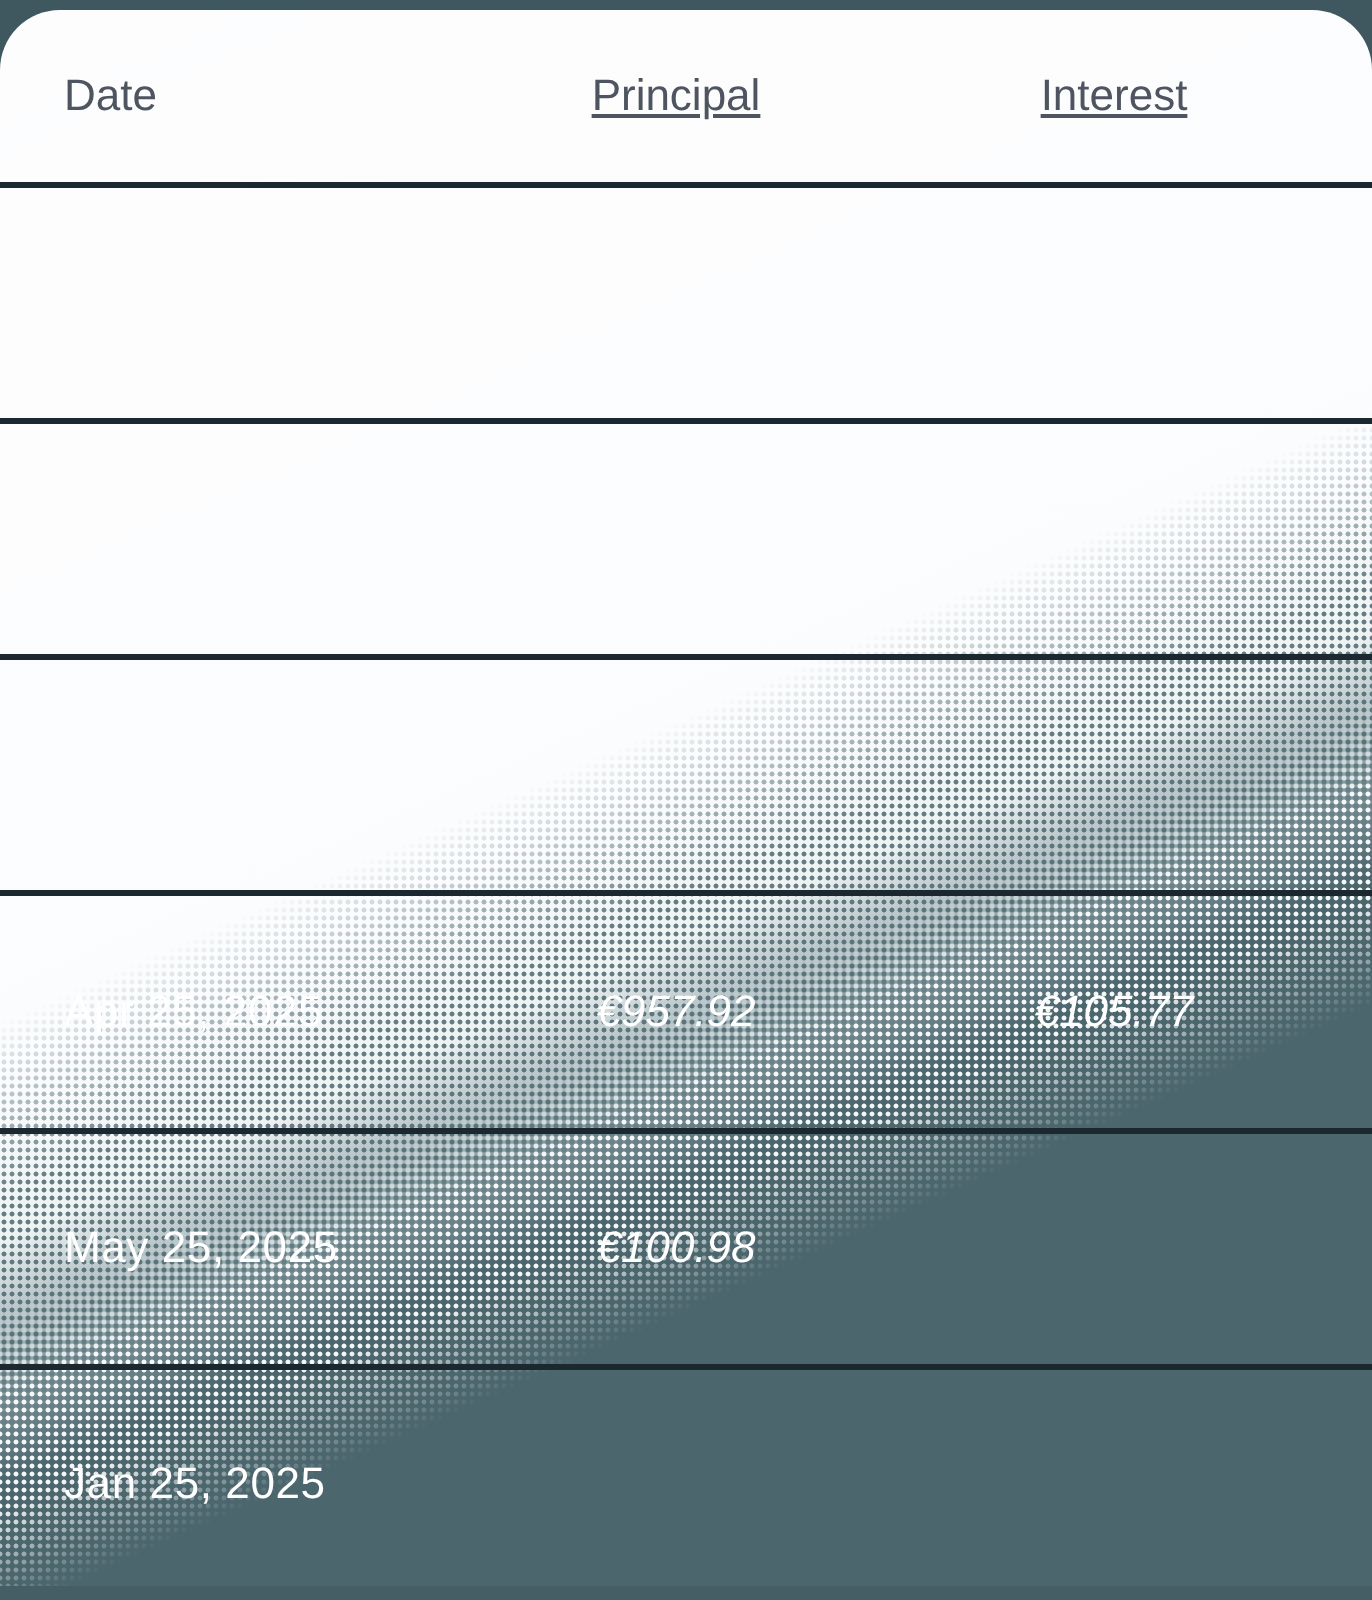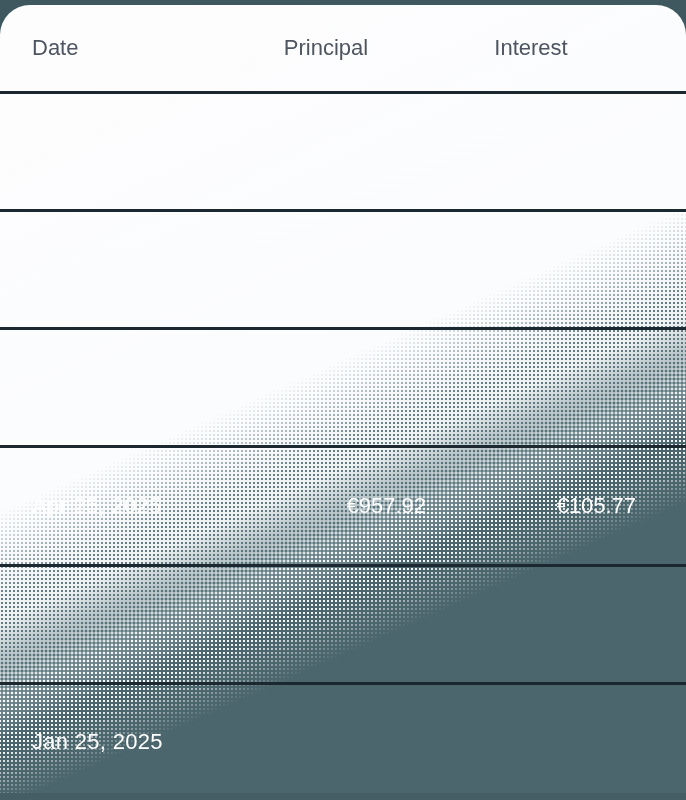"Date" .grid-row { gap: none -> 14px; padding: 0 50px 0 32px -> 0 24px 0 32px }
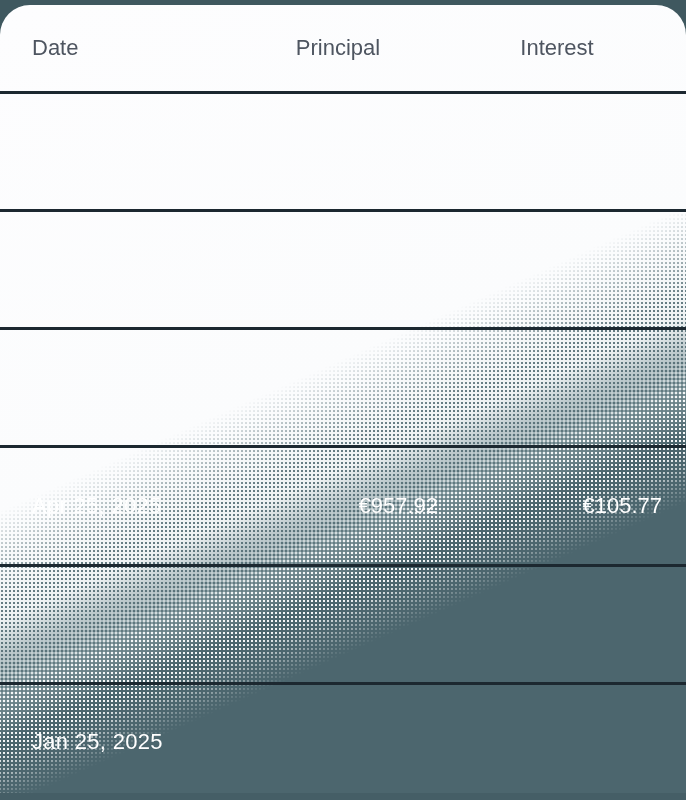"Principal" .thead .col-principal, .thead .col-interest { text-decoration: none -> underline }
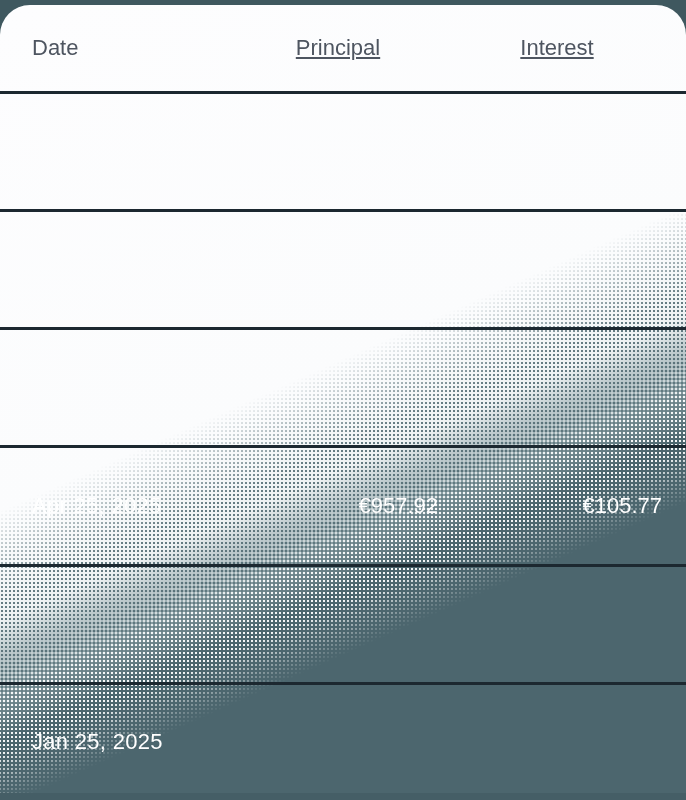"€957.92" .trow .cell-principal, .trow .cell-interest { font-style: none -> italic; text-align: right -> center }
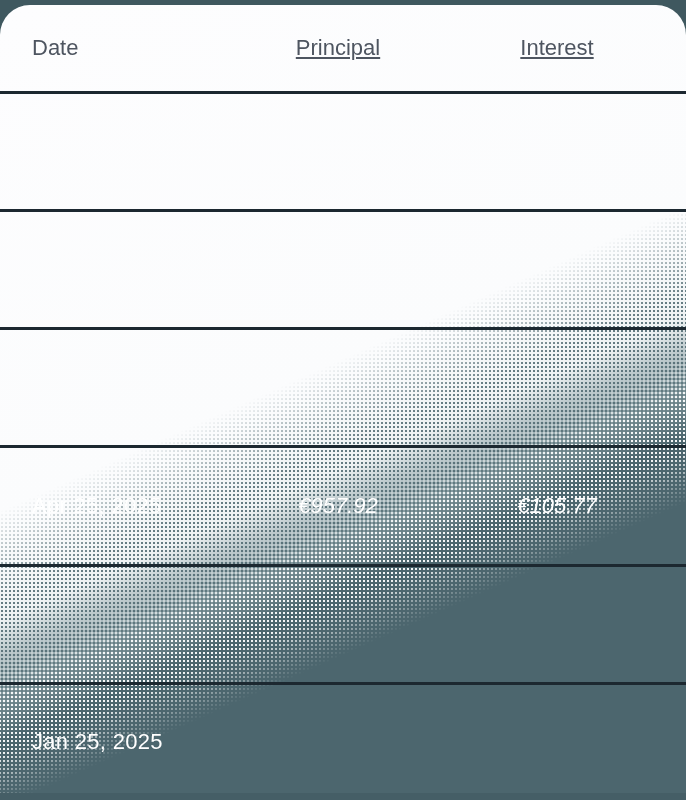"May 25, 2025" div.cell-date { html: none -> <div>May 25, 2025</div> }
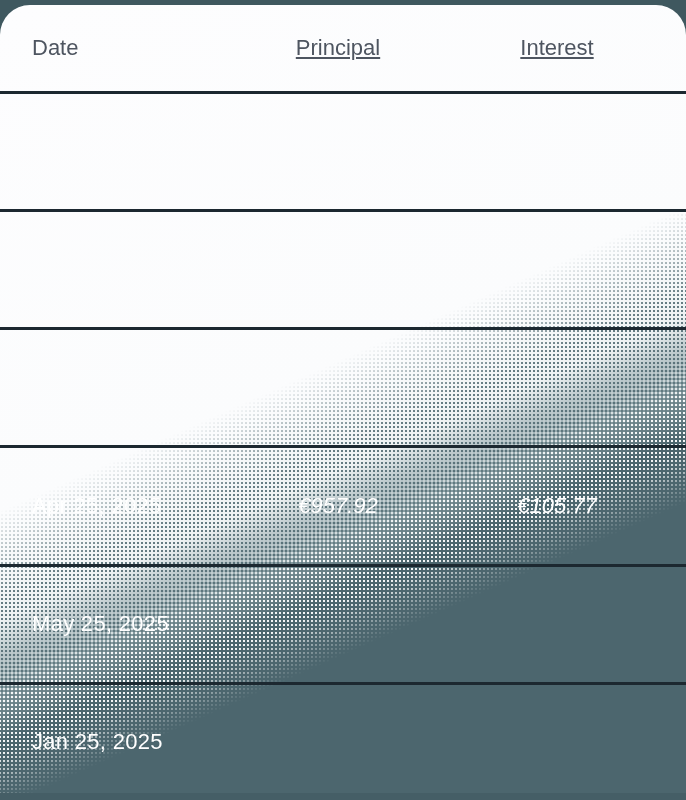"€100.98" div.cell-interest { html: none -> <div>€100.98</div> }
